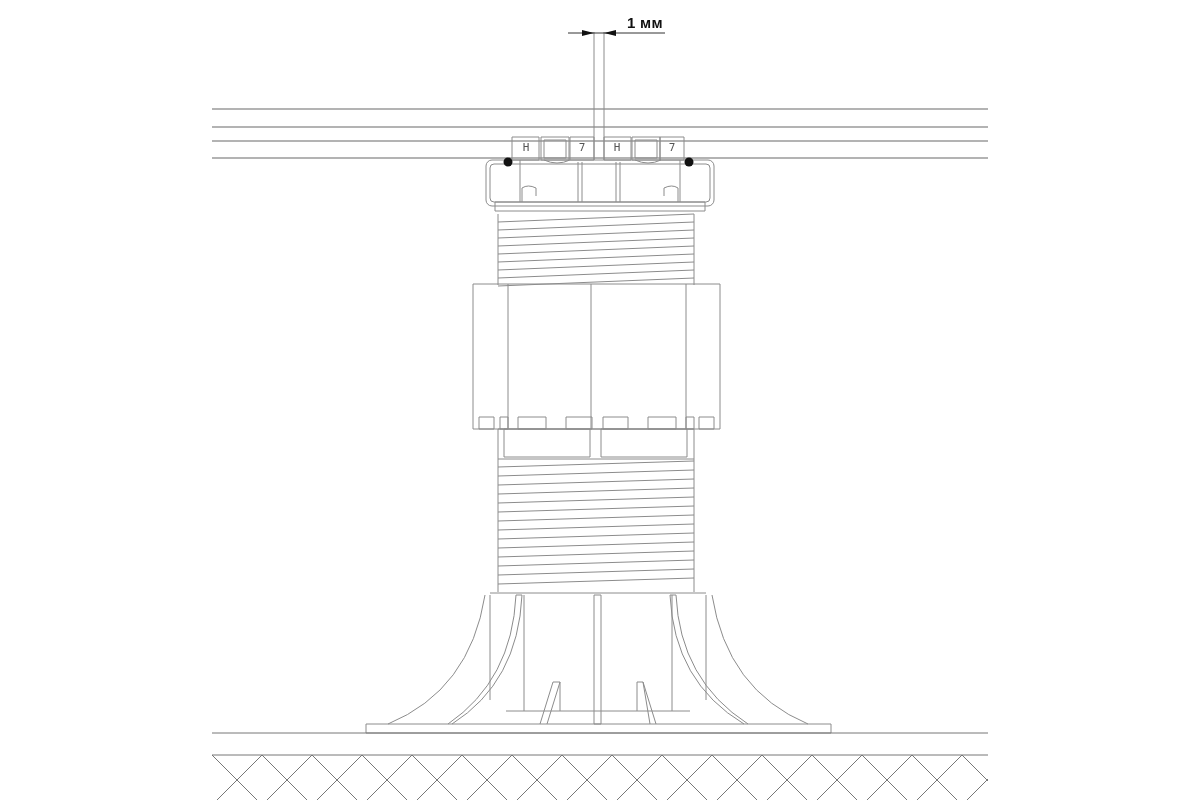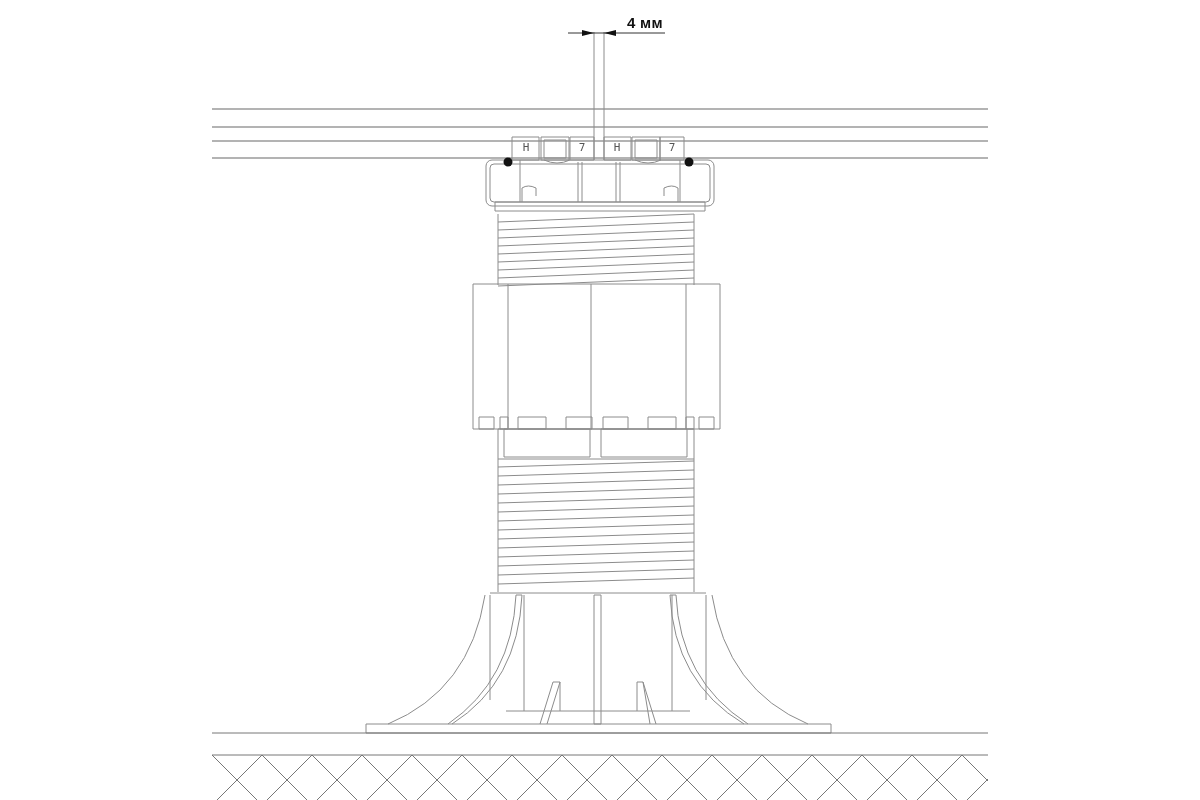"4 мм" div.dim-label { text: 4 -> 1 }
